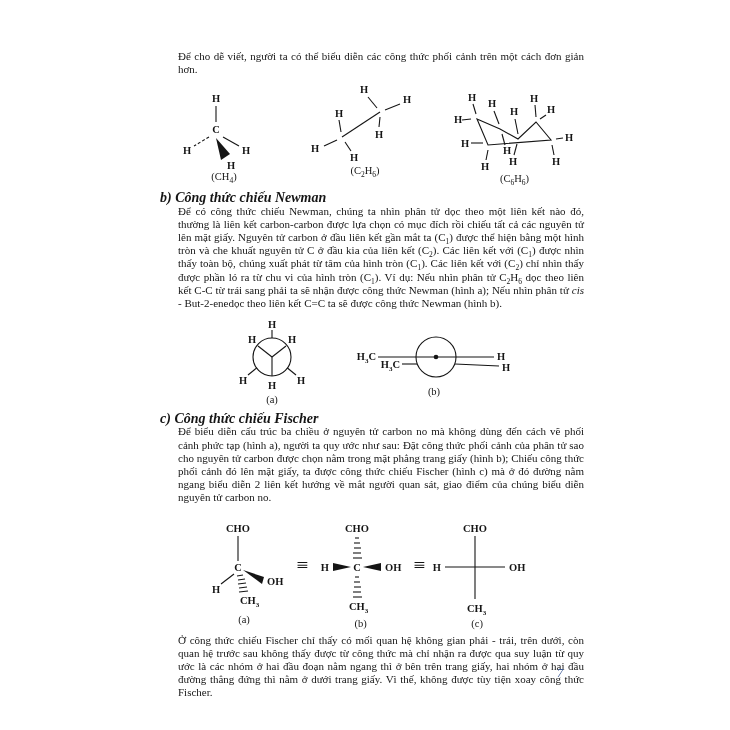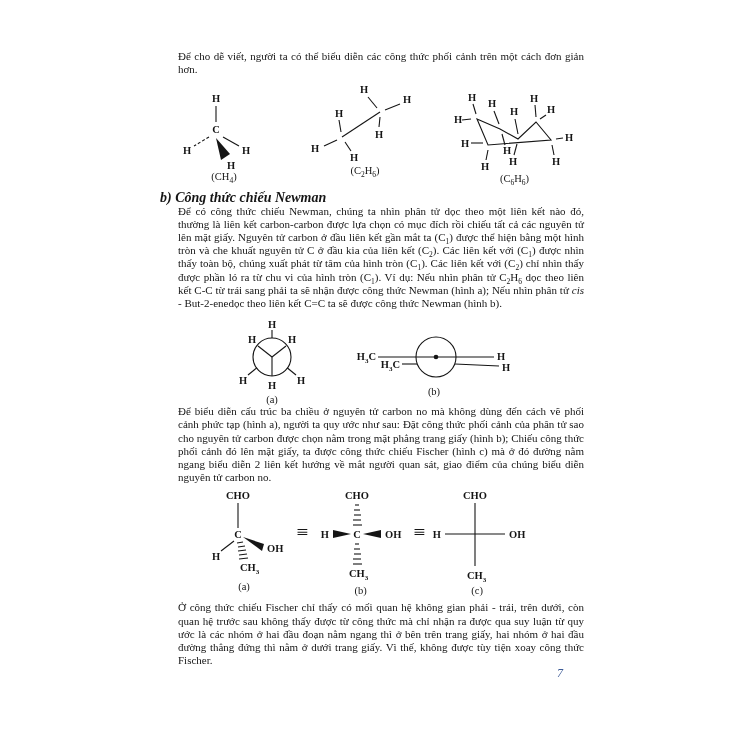"c) Công thức chiếu Fischer" div.heading { html: none -> <div>c) Công thức chiếu Fischer</div> }
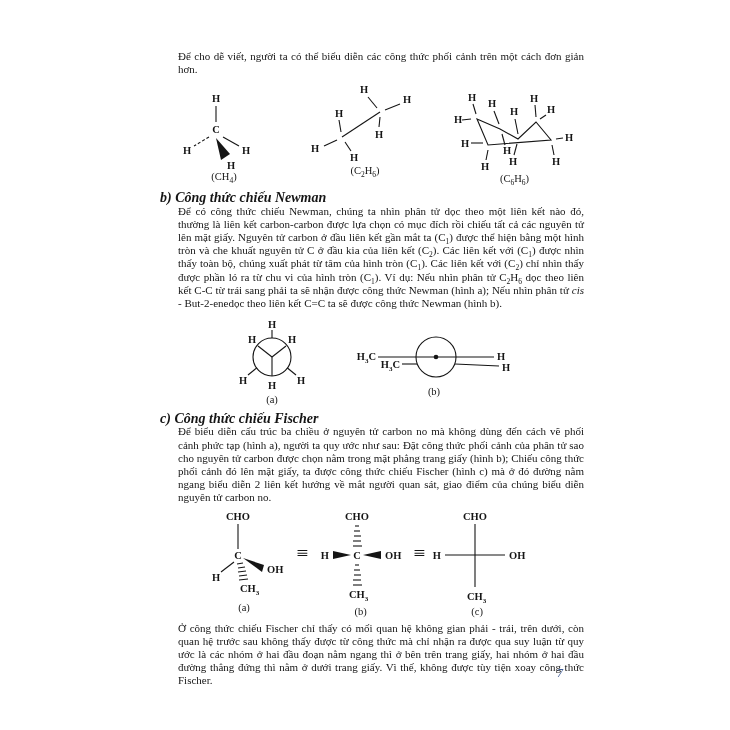"CHO" .fischerrow { margin-top: 4px -> 16px }
